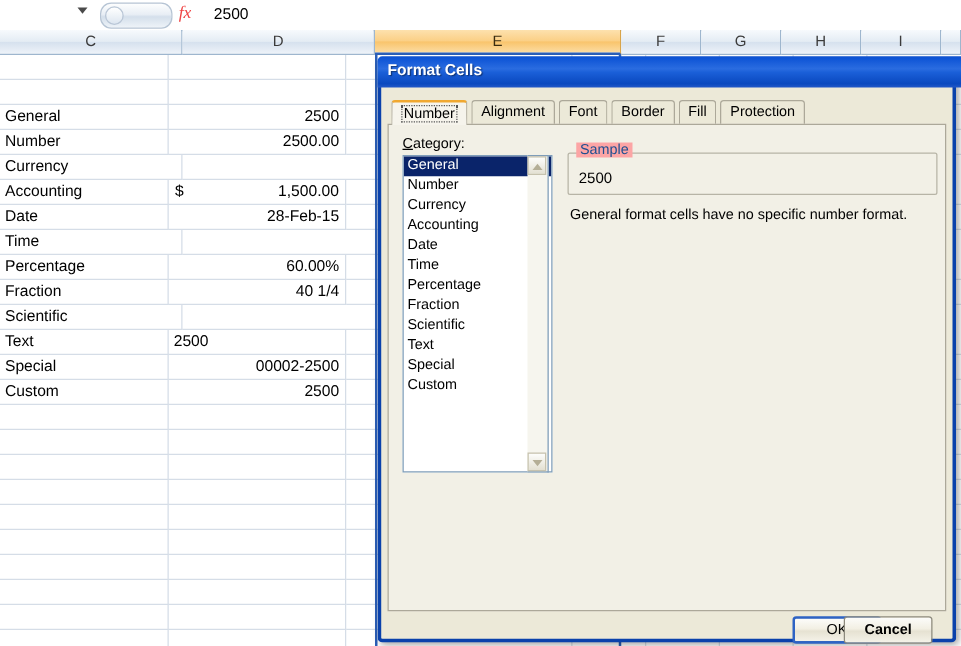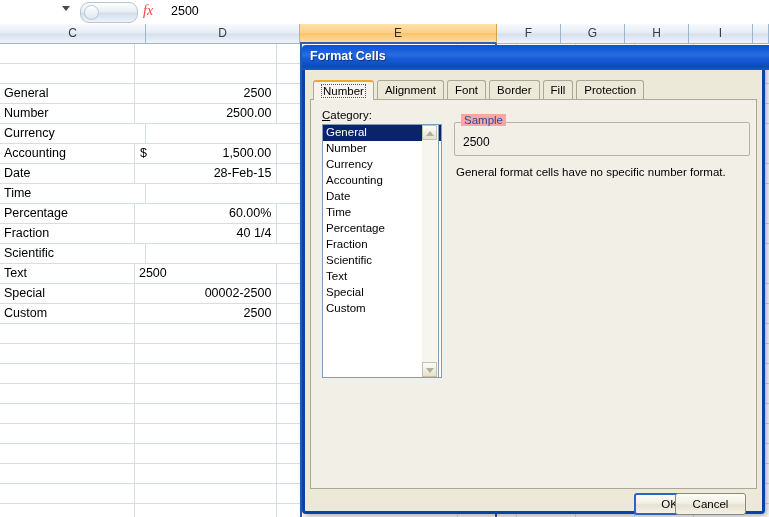"Cancel" #cancel-button { font-weight: none -> bold }
